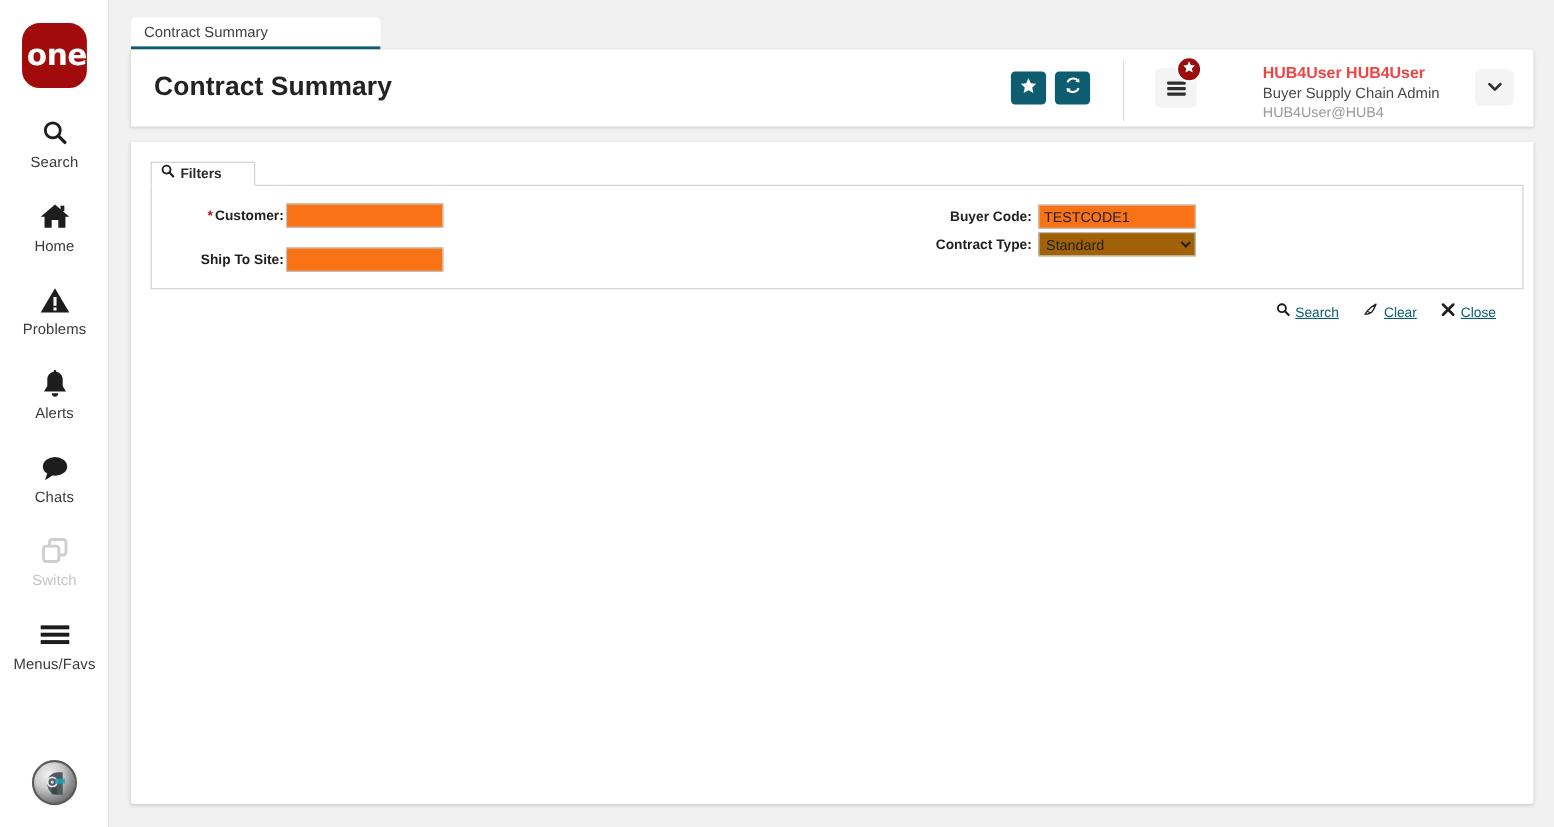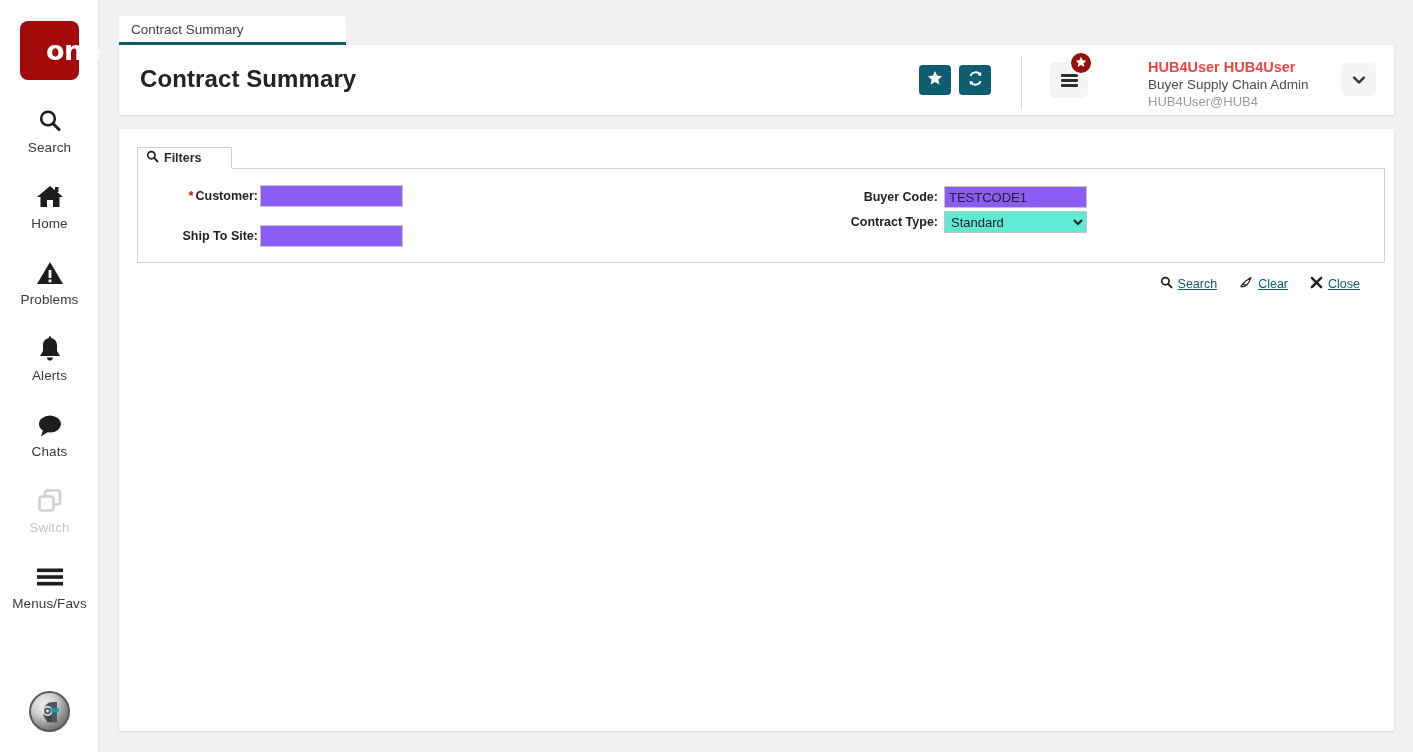"one" #brand-logo { border-radius: 8px -> 16px; justify-content: flex-start -> flex-end }
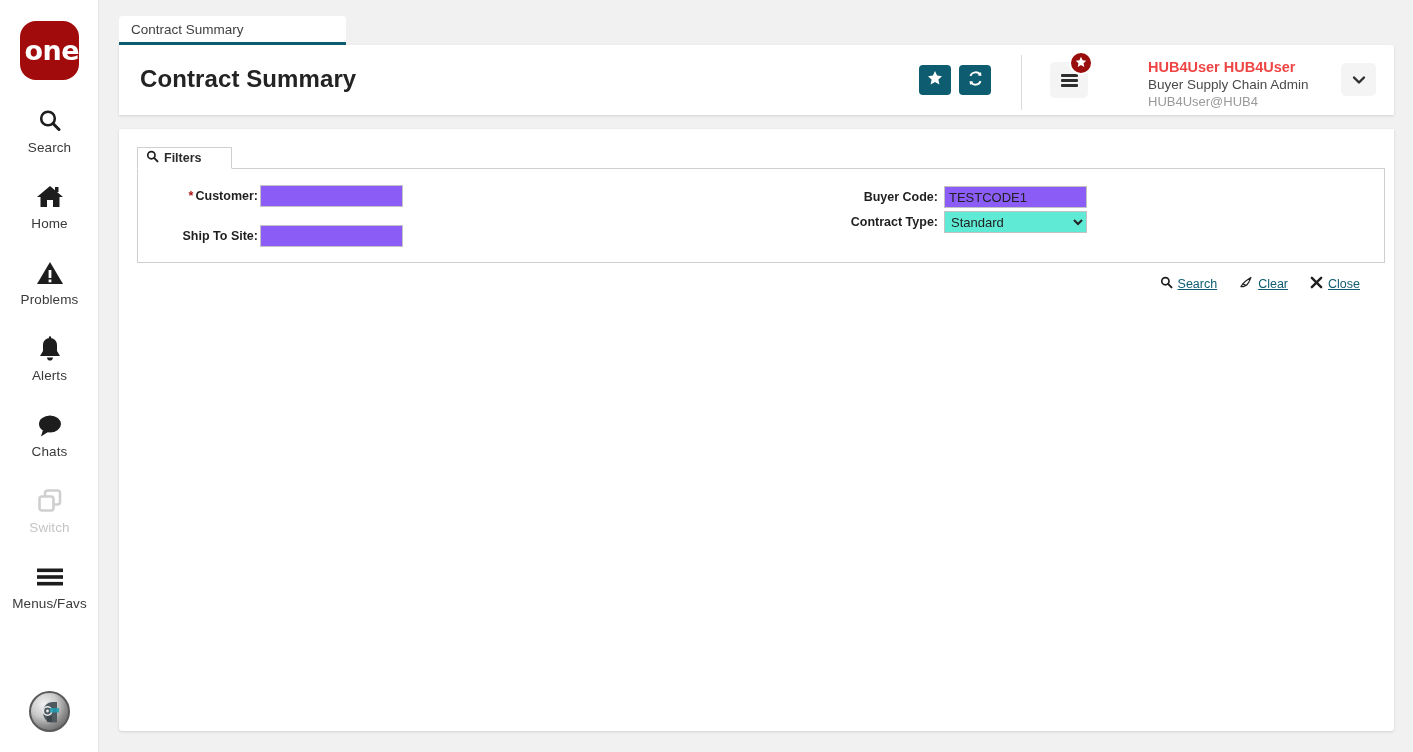"TESTCODE1" .text-input { background: #8b5cf6 -> #f97316 }
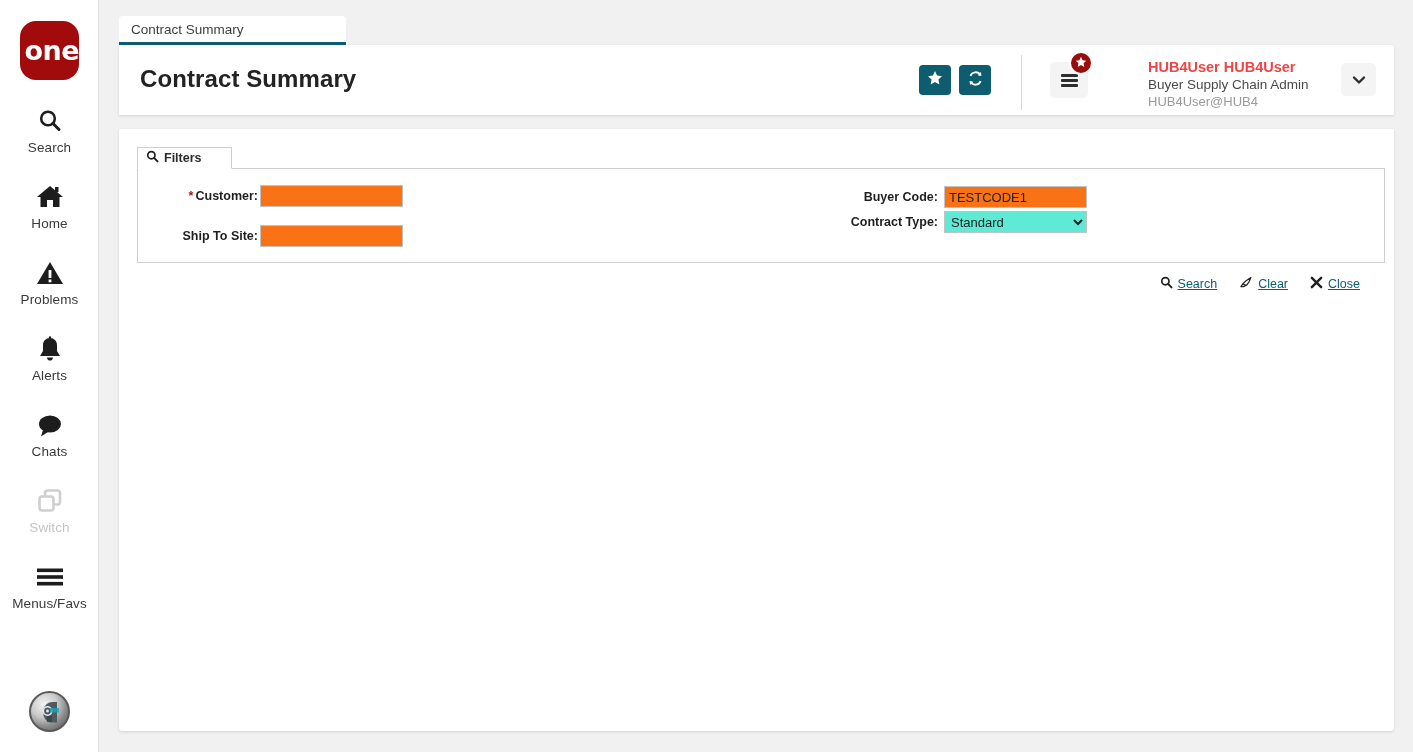"Standard" .select-input { background: #5eead4 -> #a16207 }
